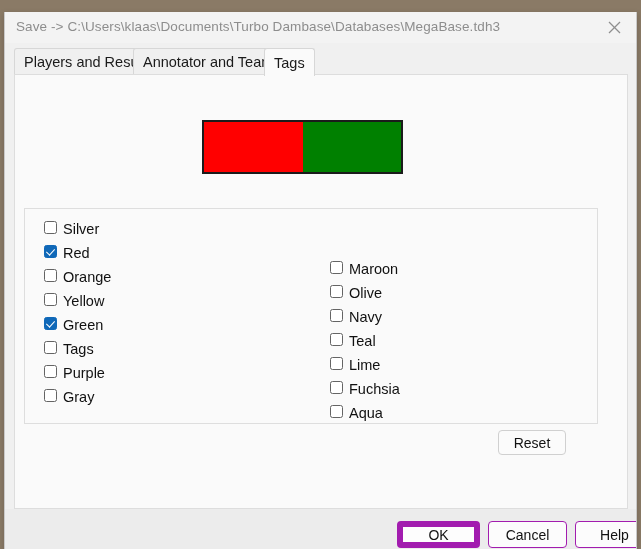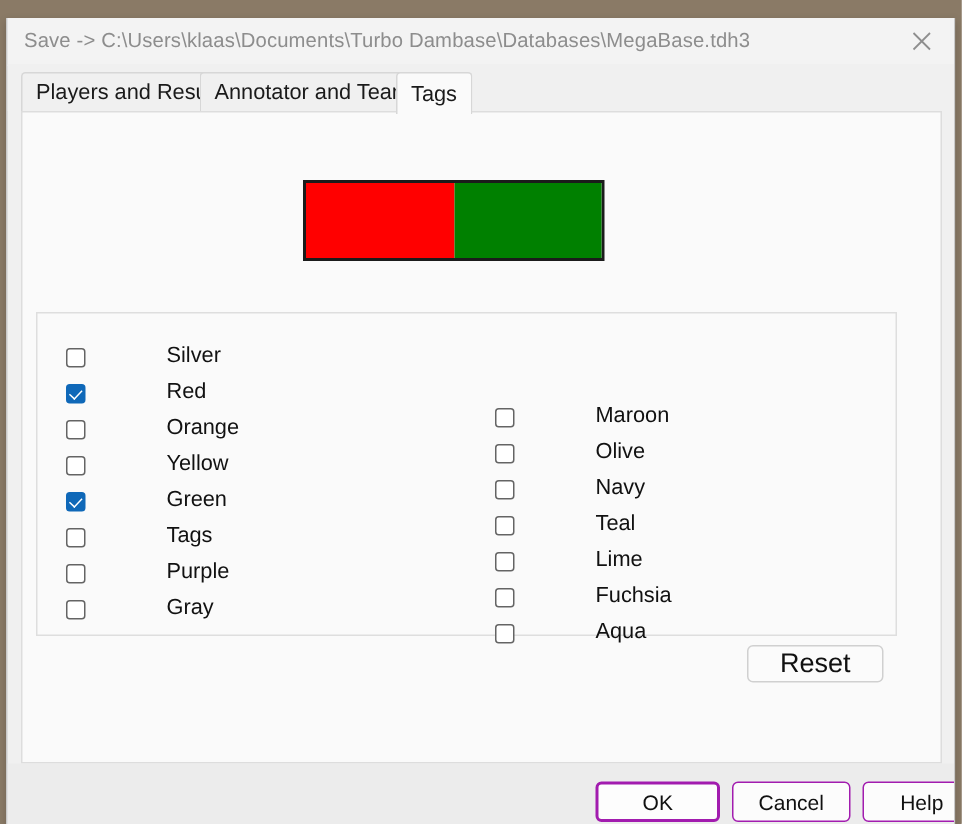"Silver" .chk-row { align-items: flex-end -> flex-start; gap: 48px -> none }
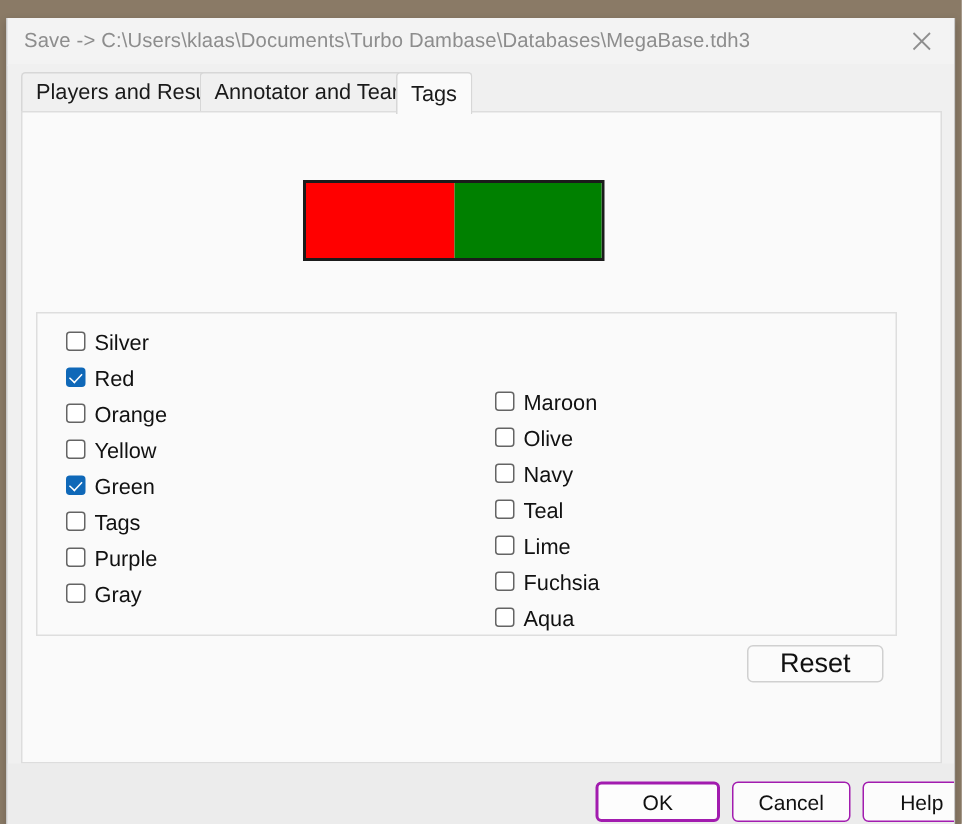"Reset" .reset-btn { font-size: 18px -> 14px; width: 91px -> 68px }
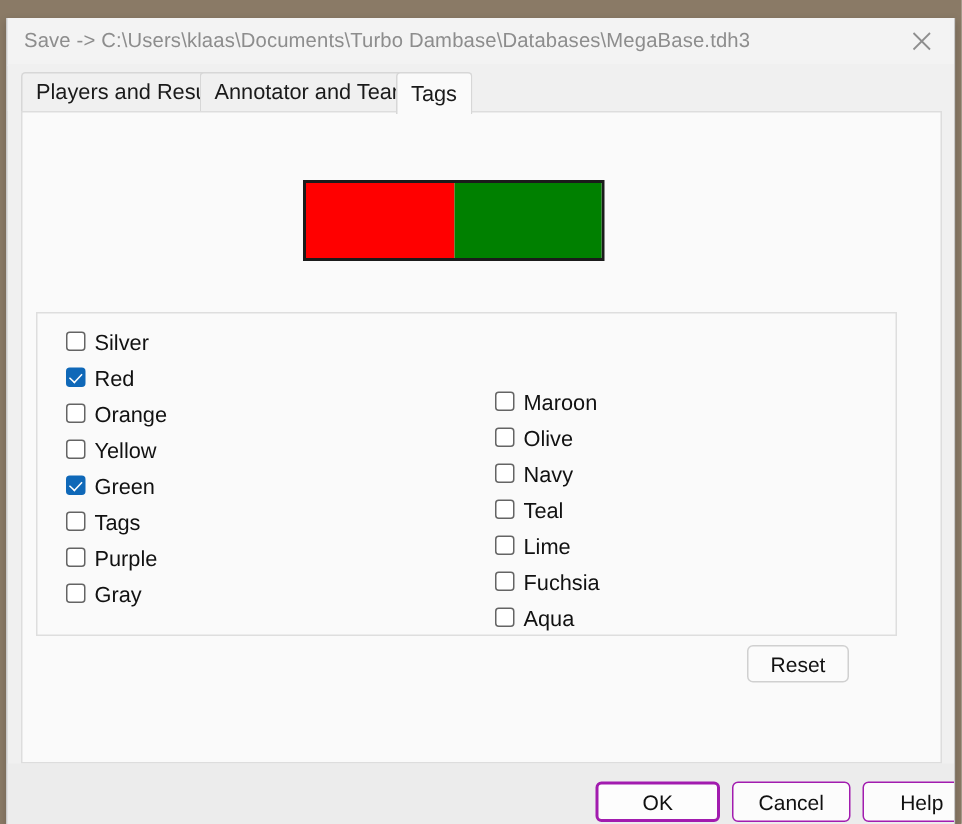"OK" .dlg-btn.default { border: 2px solid #a21caf -> 6px solid #a21caf }
